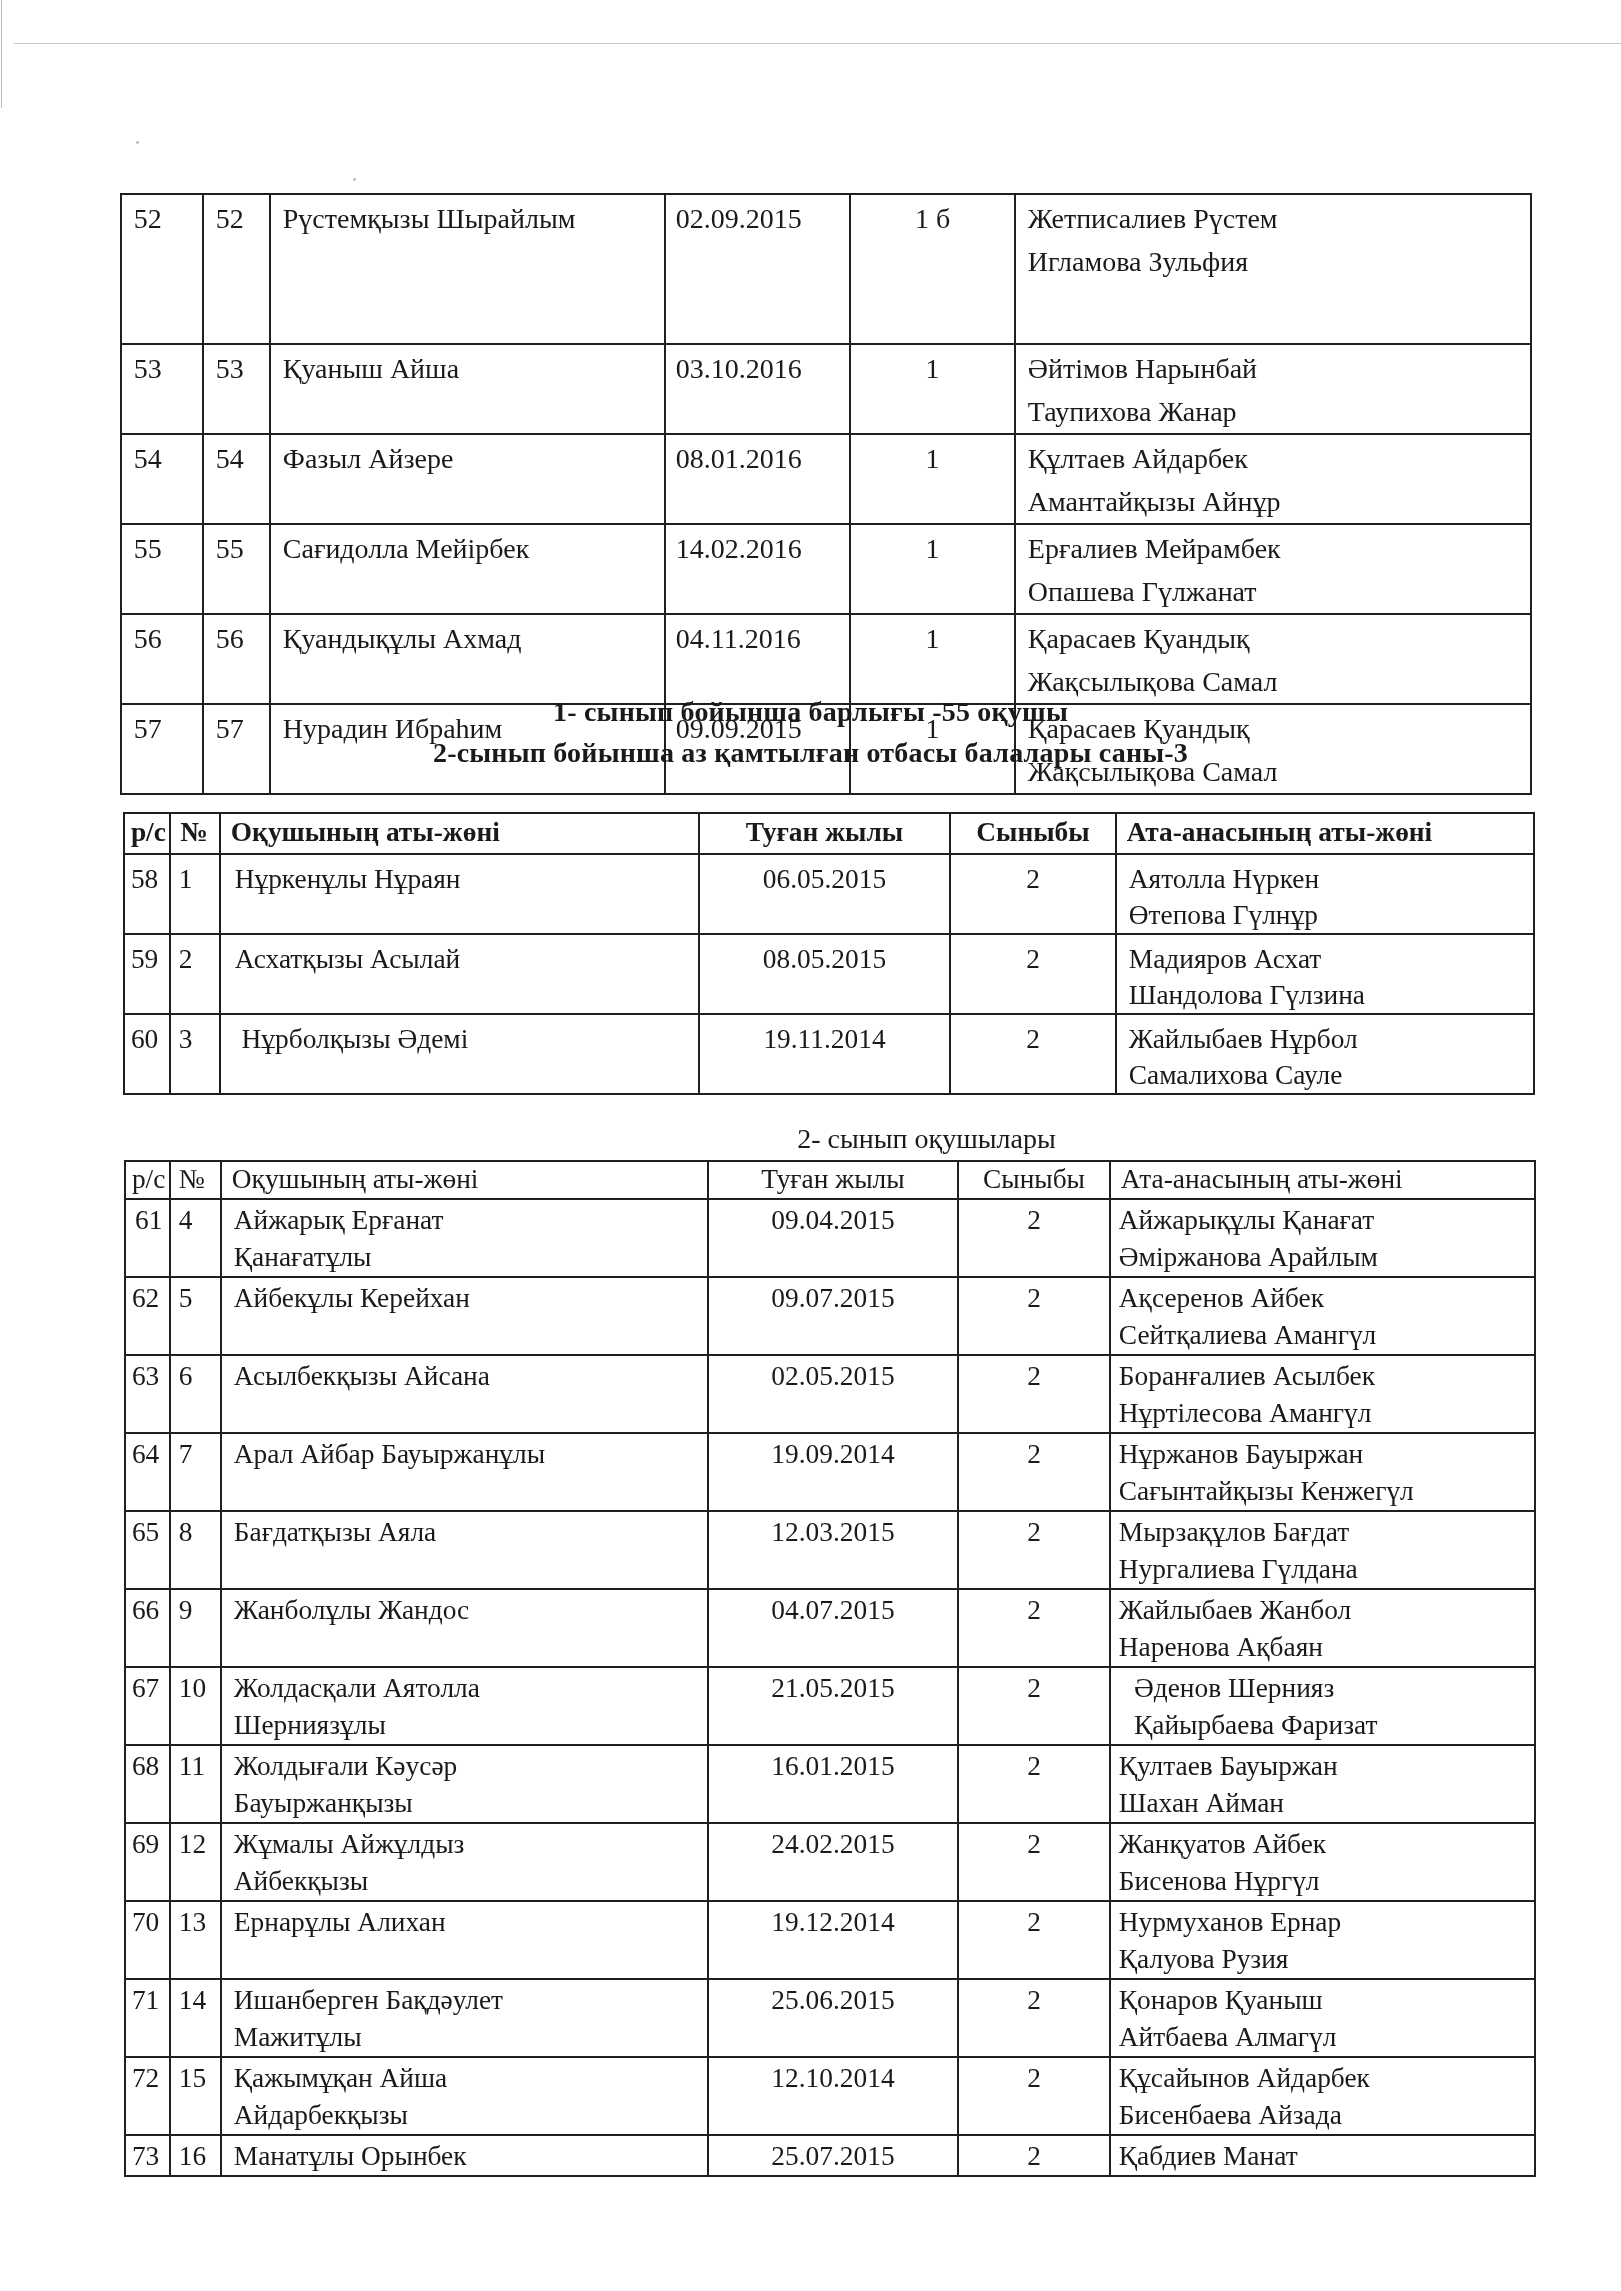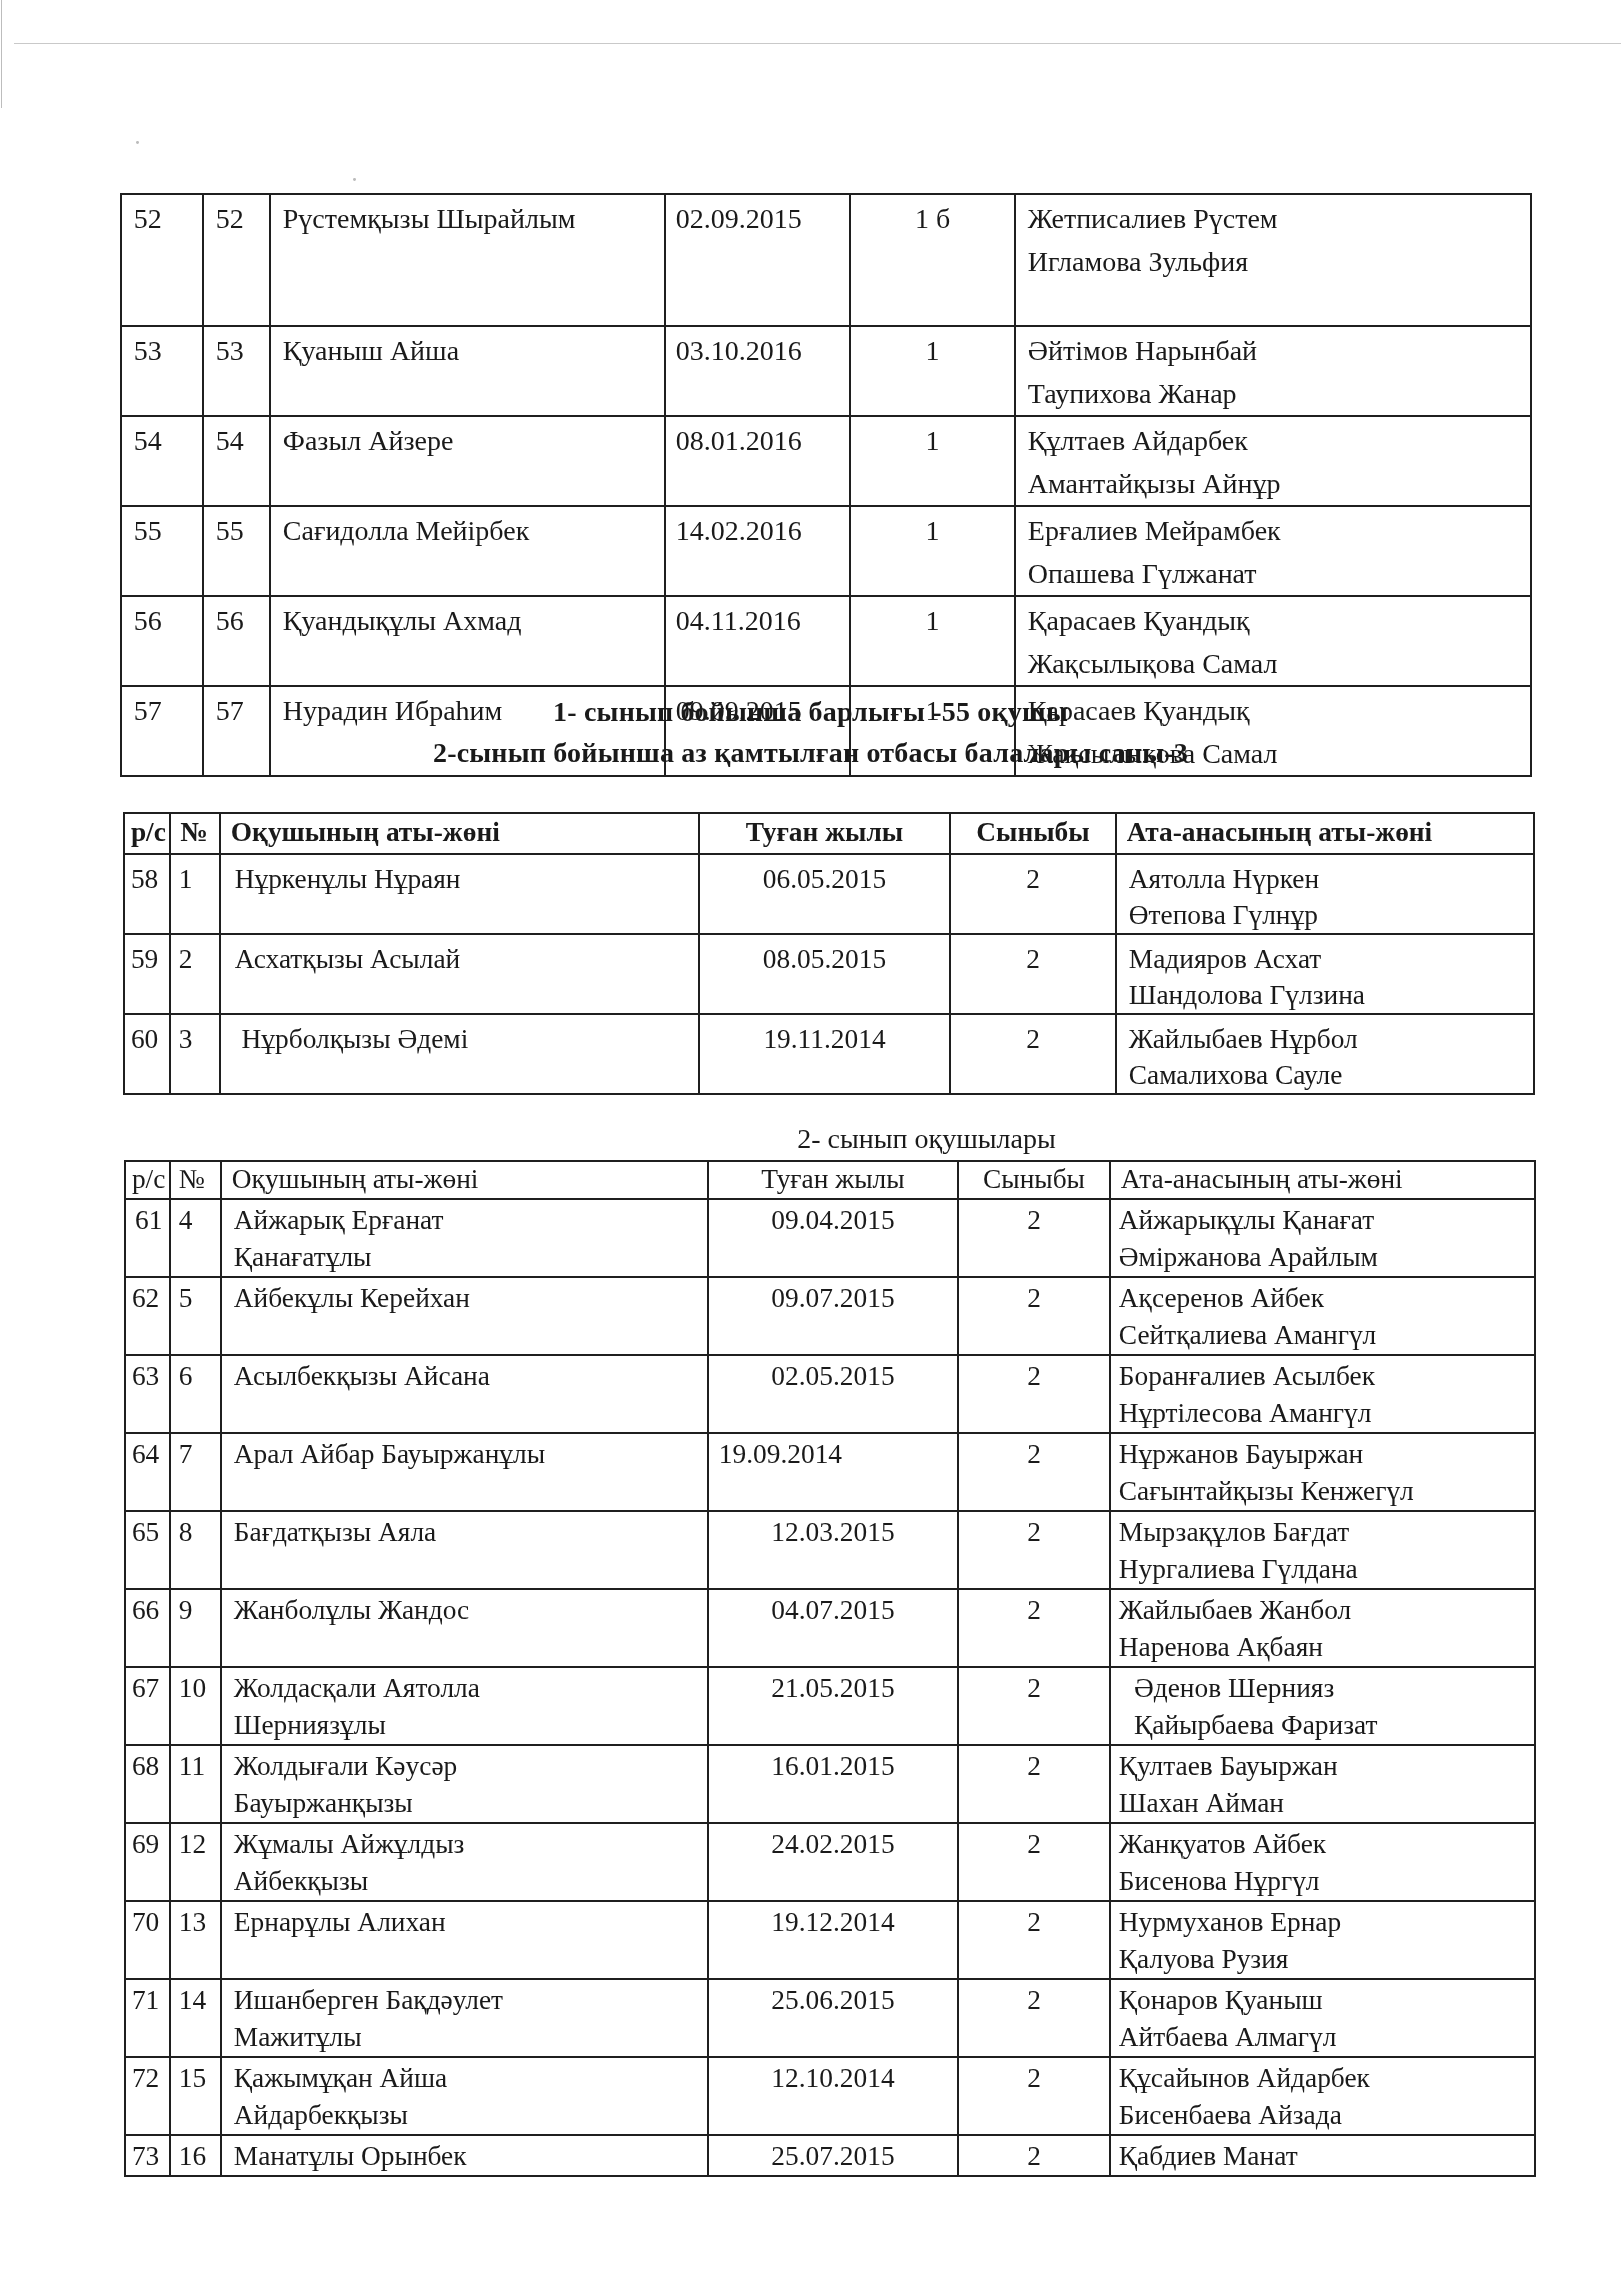"52" tr { height: 132px -> 150px }
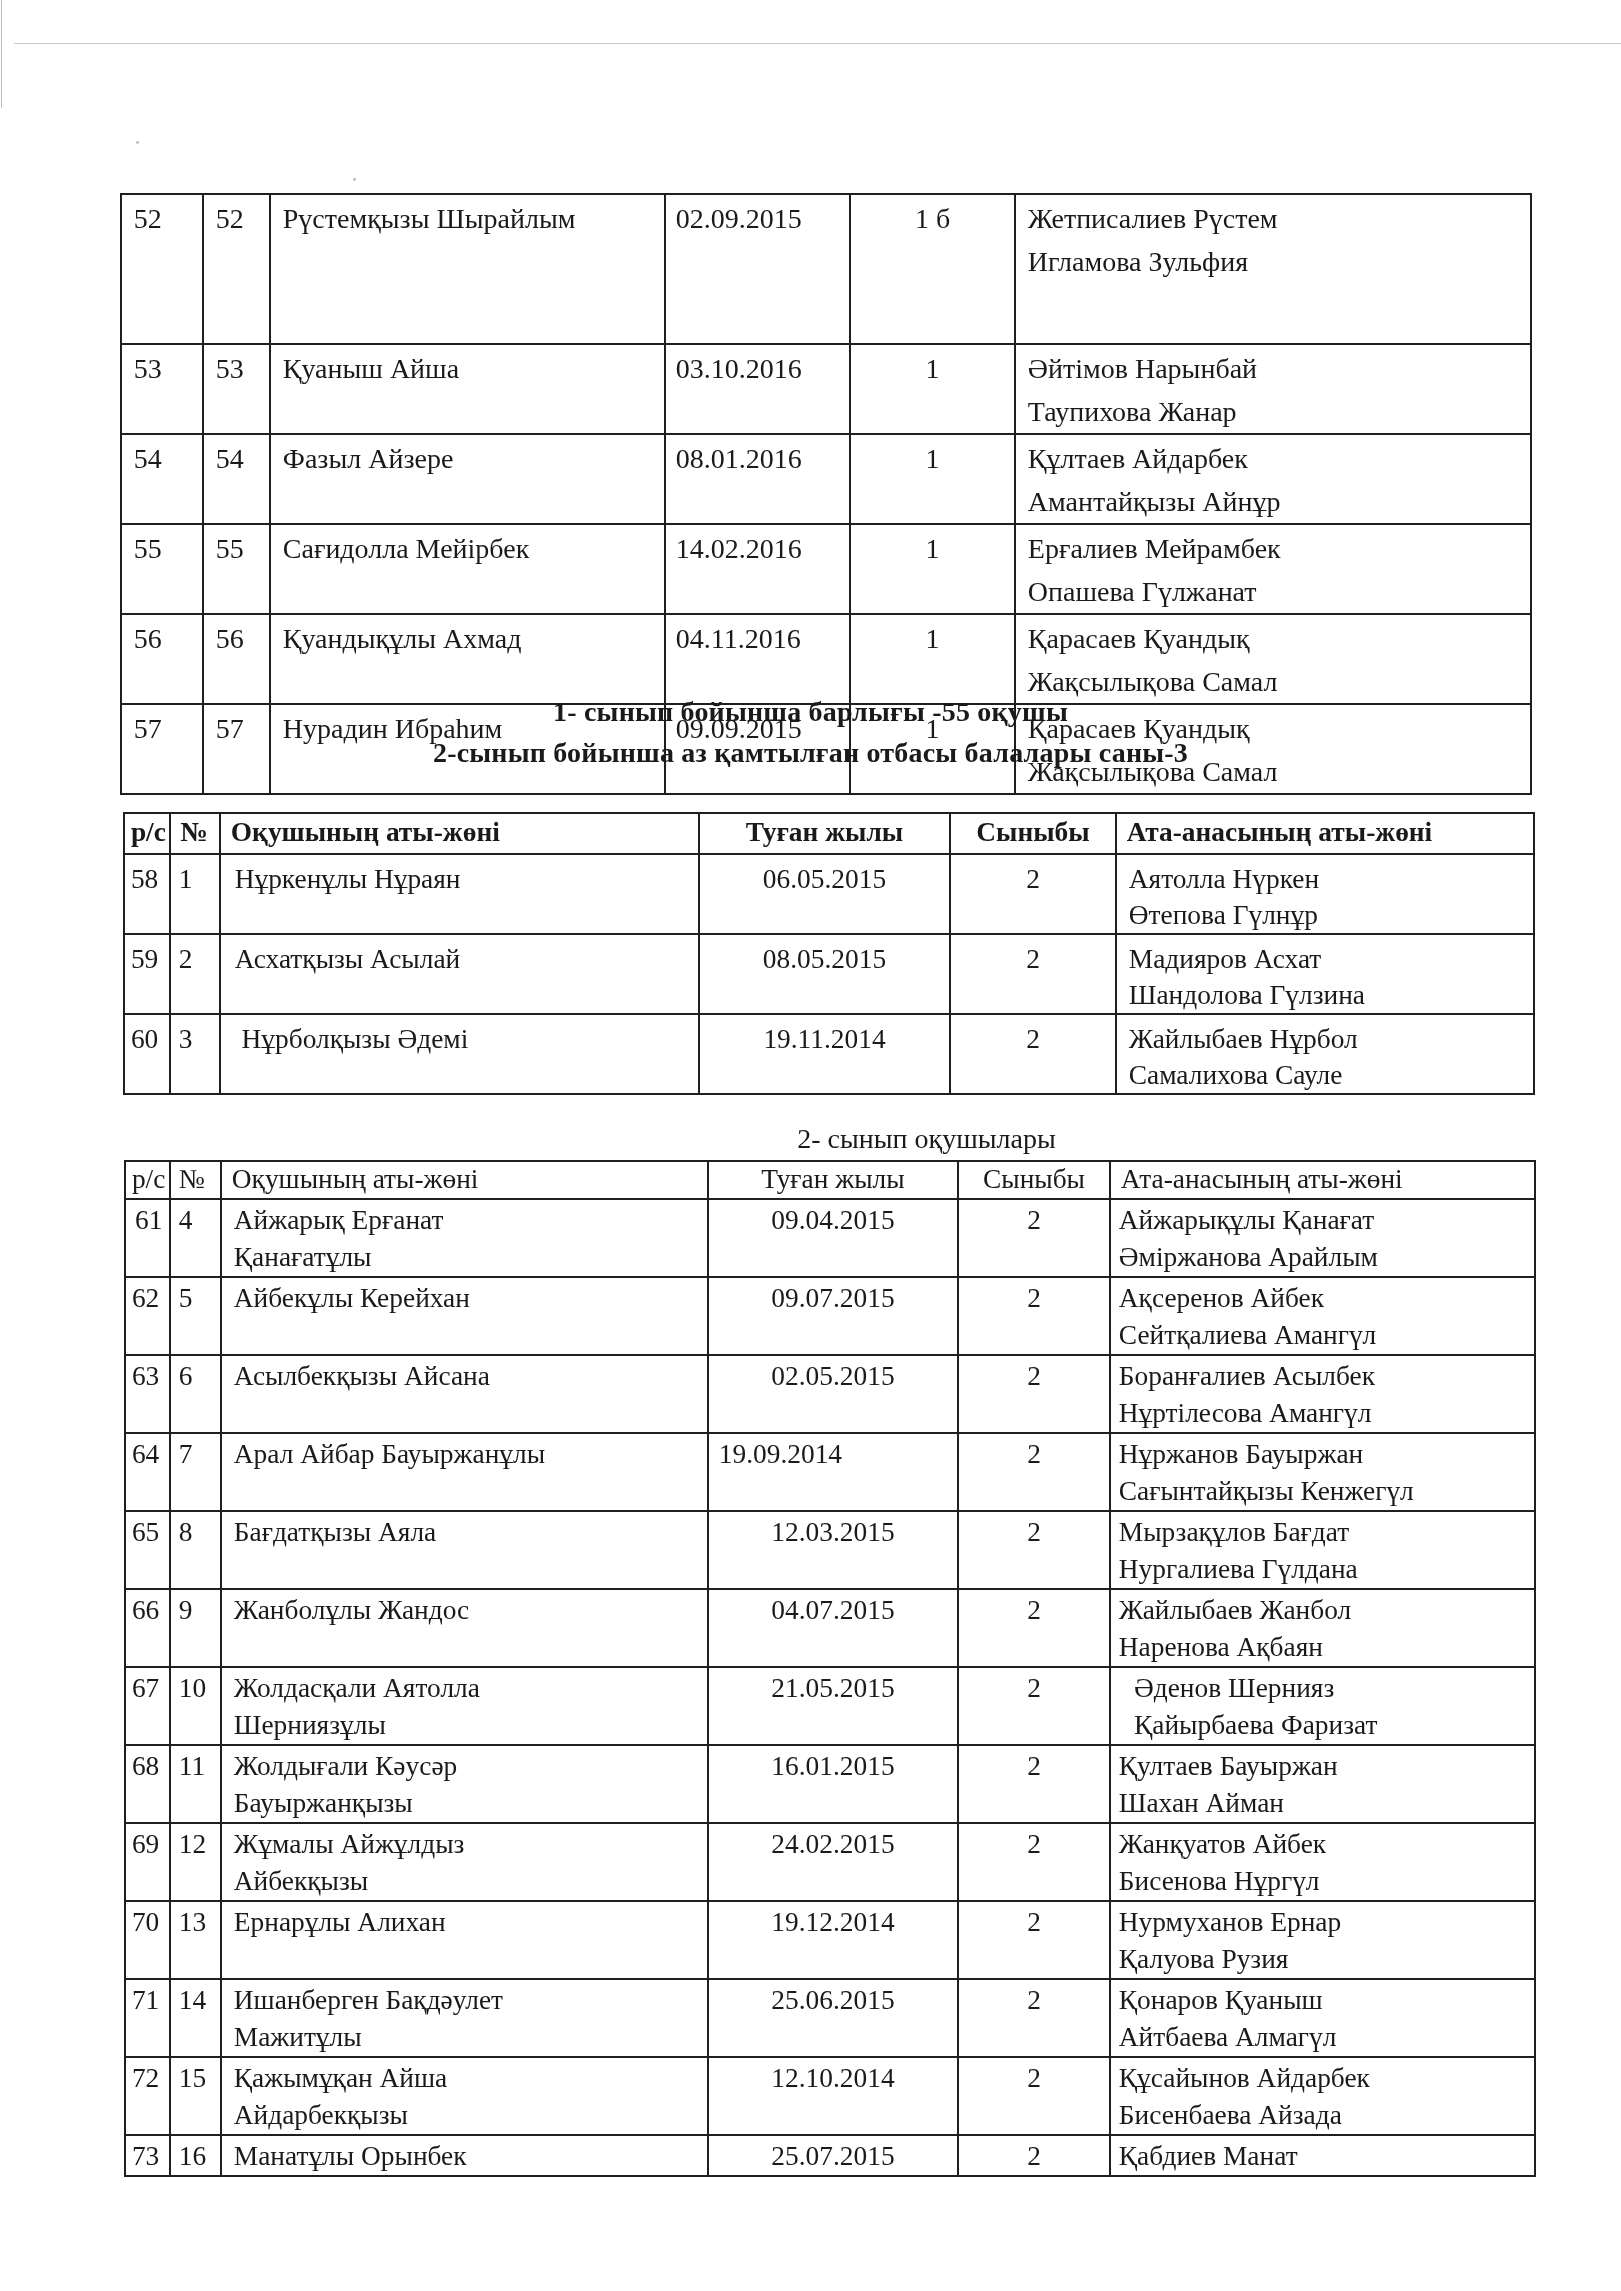"19.09.2014" div.cell { text-align: none -> center }
